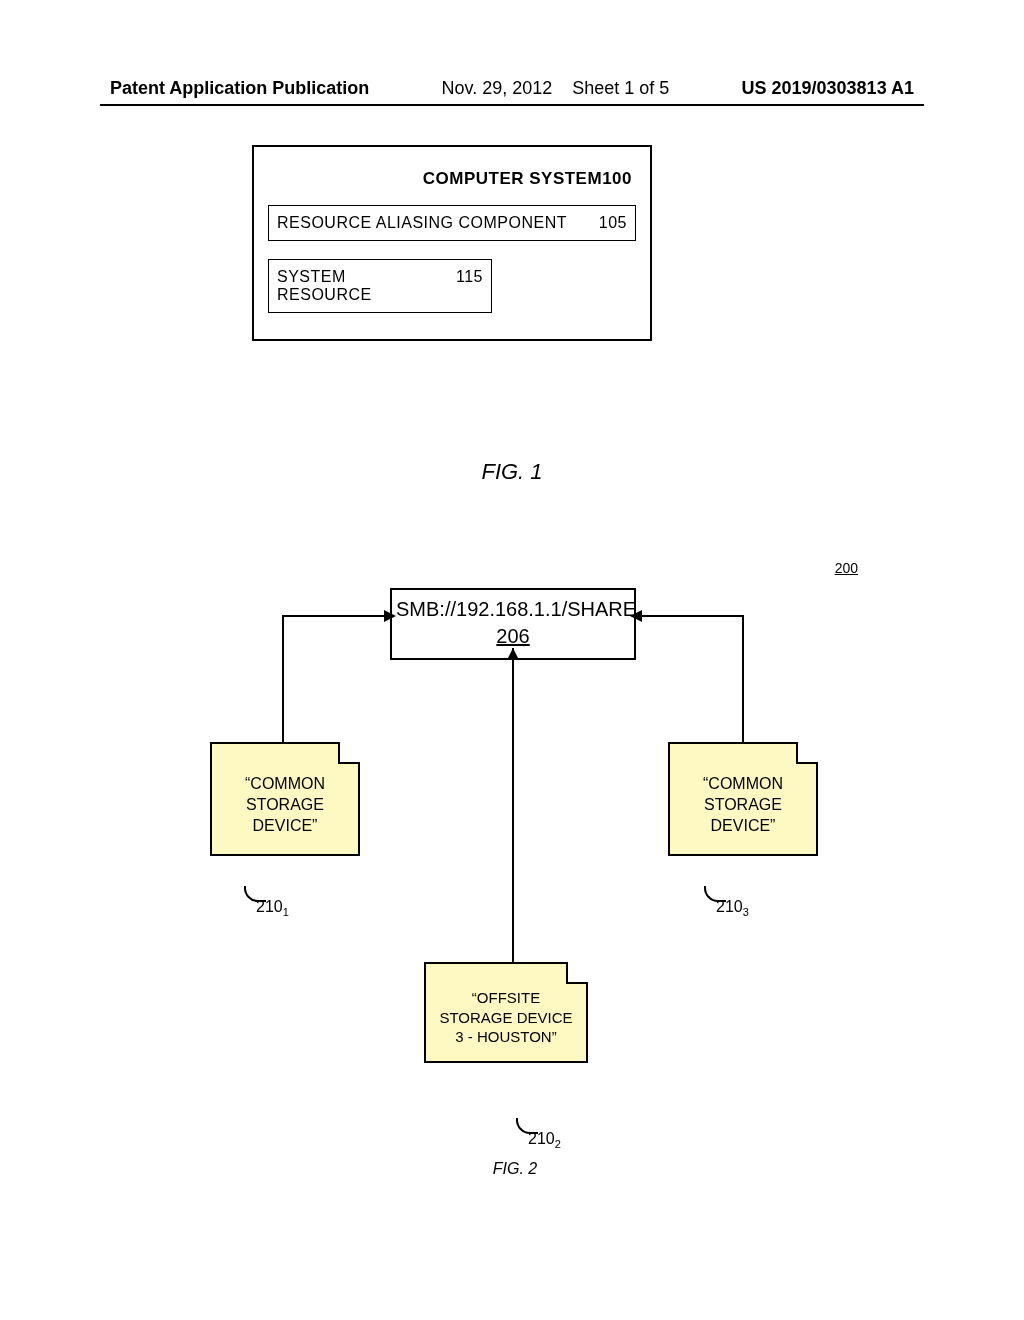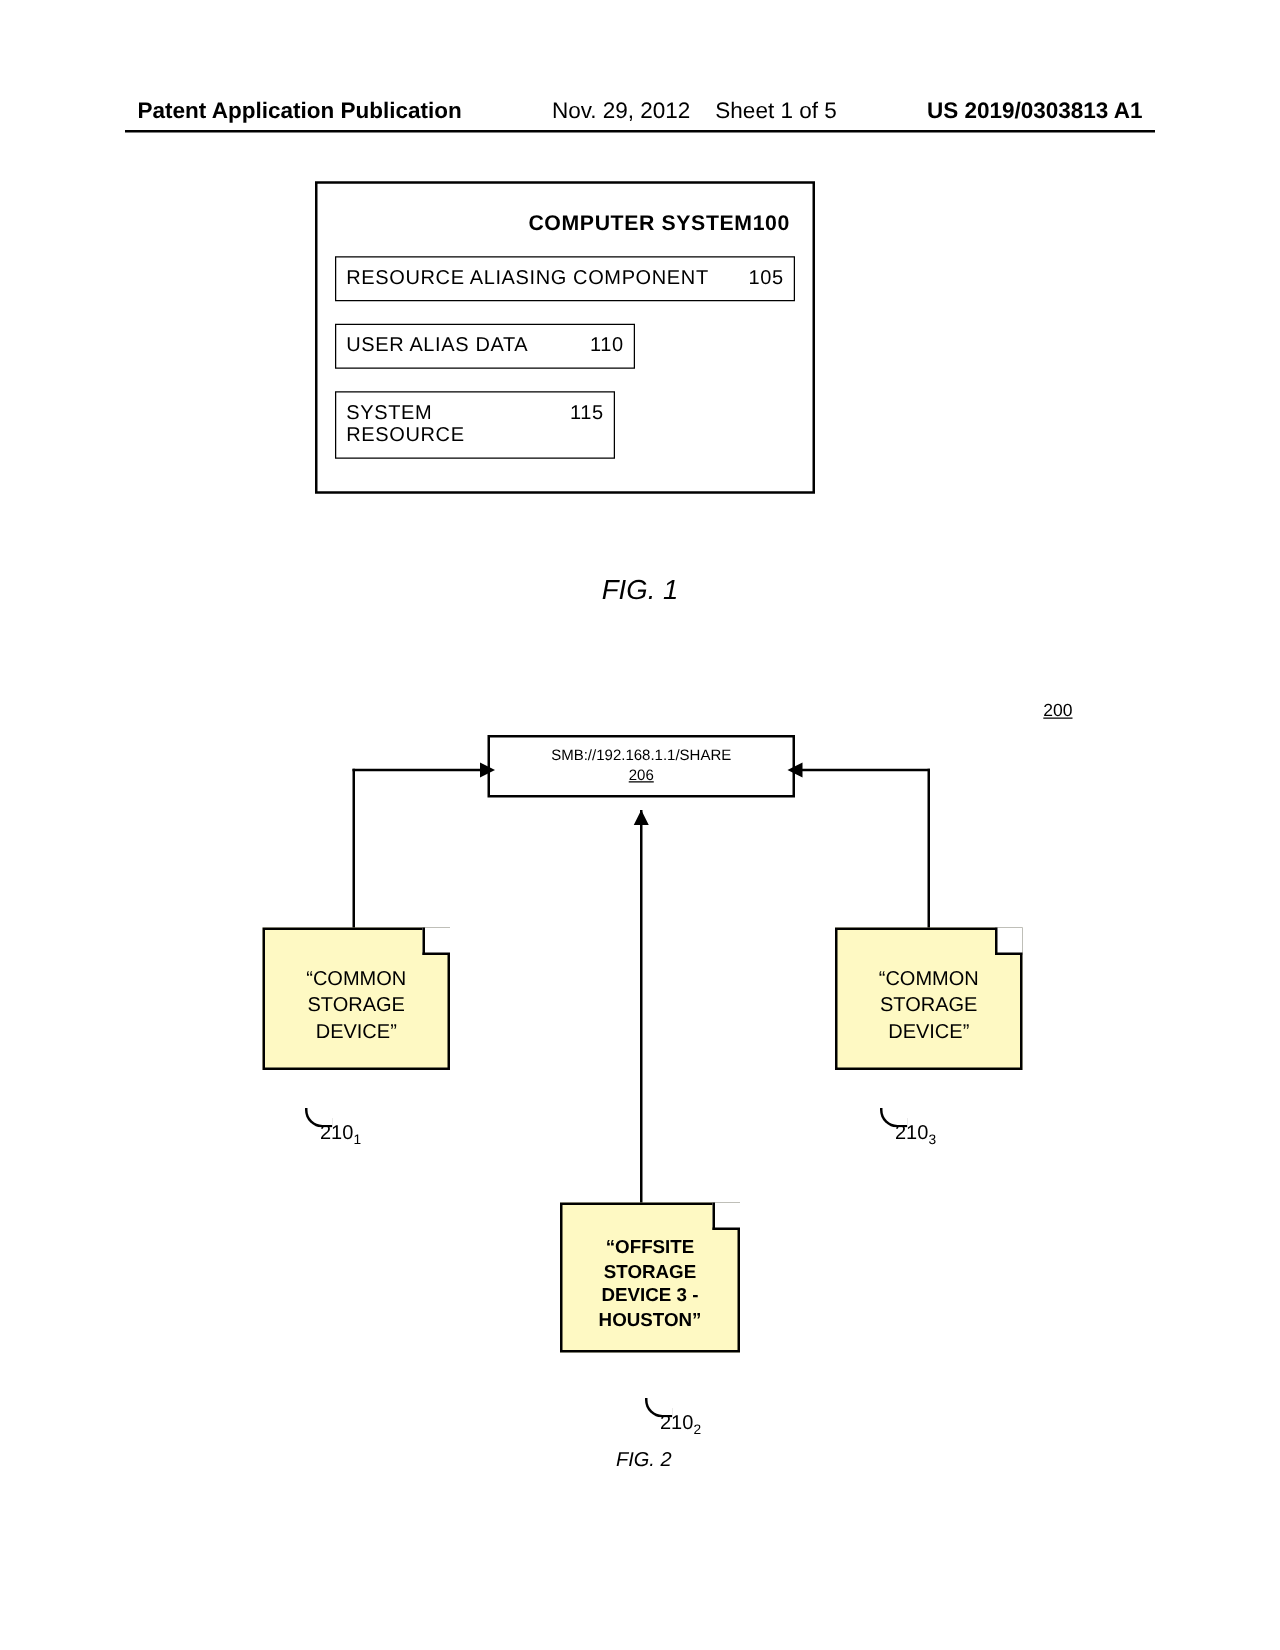"USER ALIAS DATA" div.fig1-sub { html: <div> <span>USER ALIAS DATA</span> <span>110</span> </div> -> none }
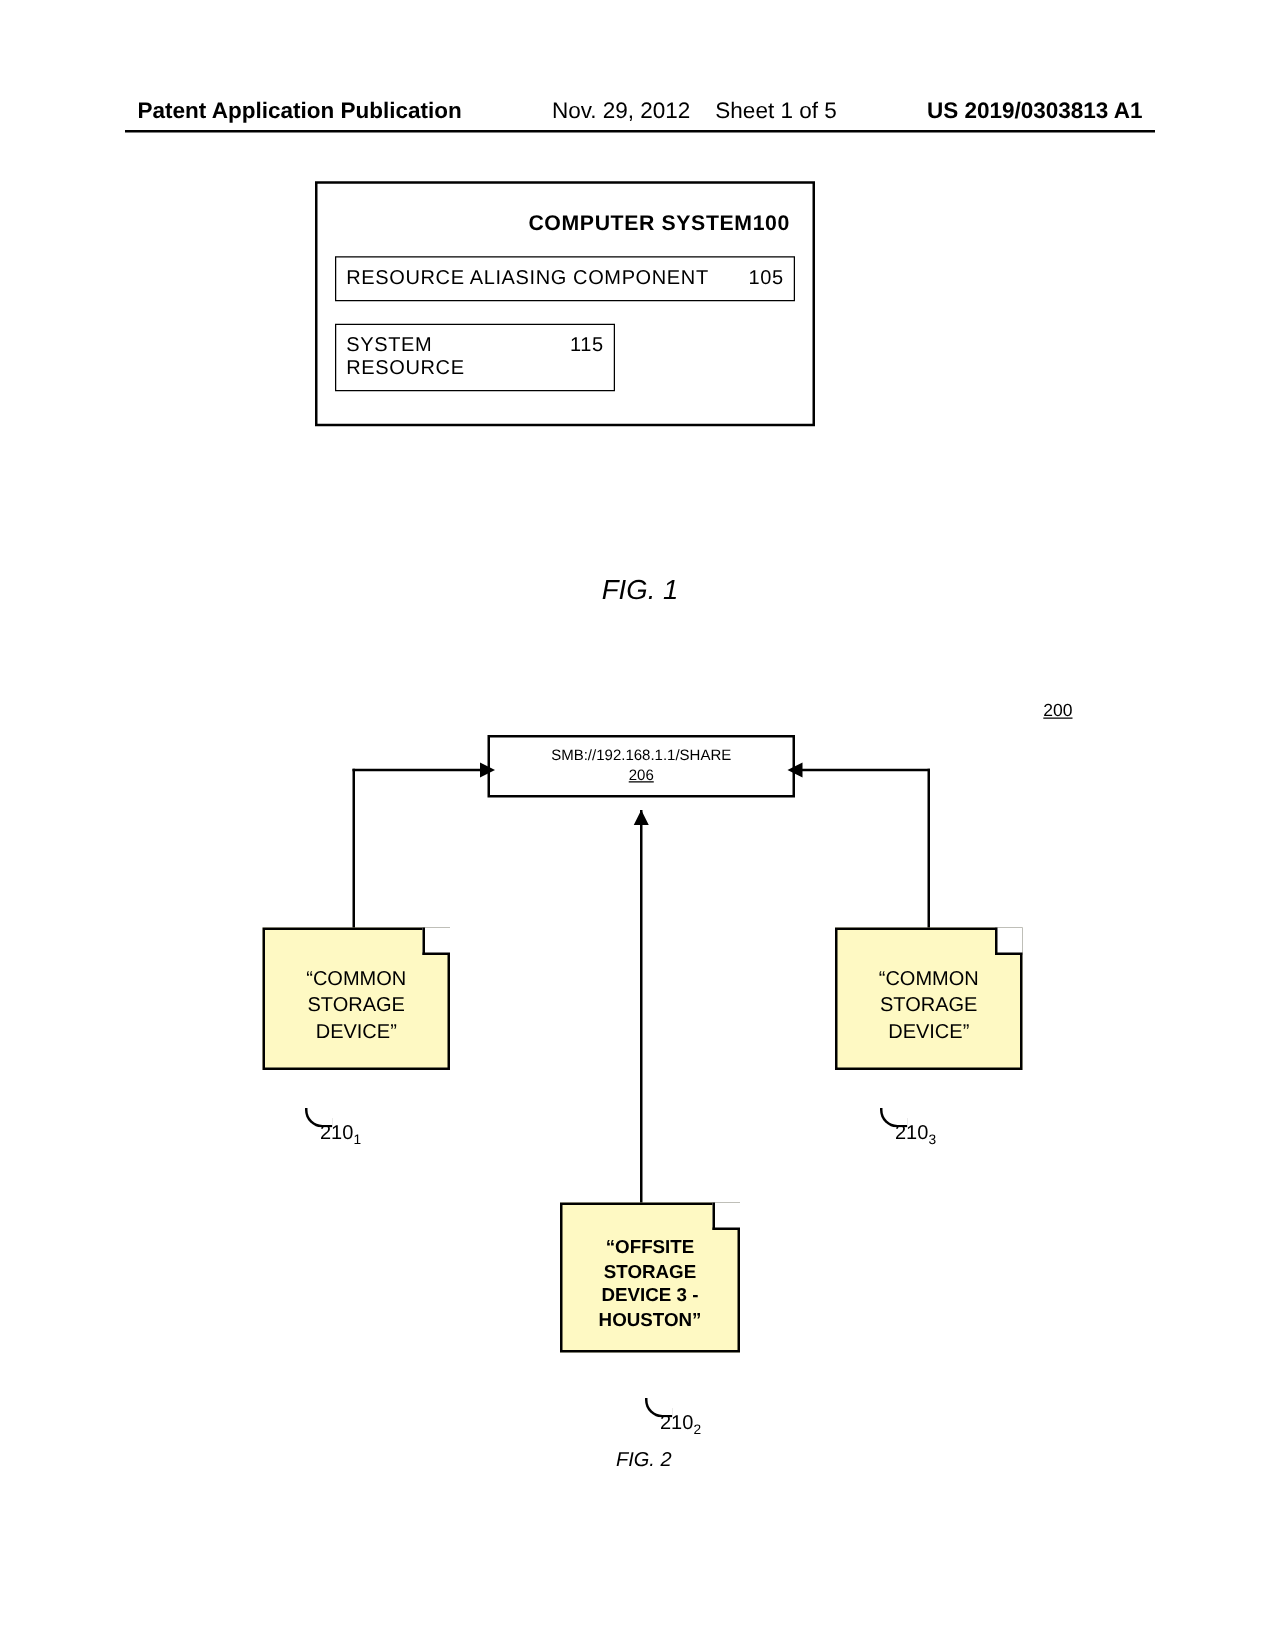"SMB://192.168.1.1/SHARE" .fig2-topbox { font-size: 12px -> 20px }
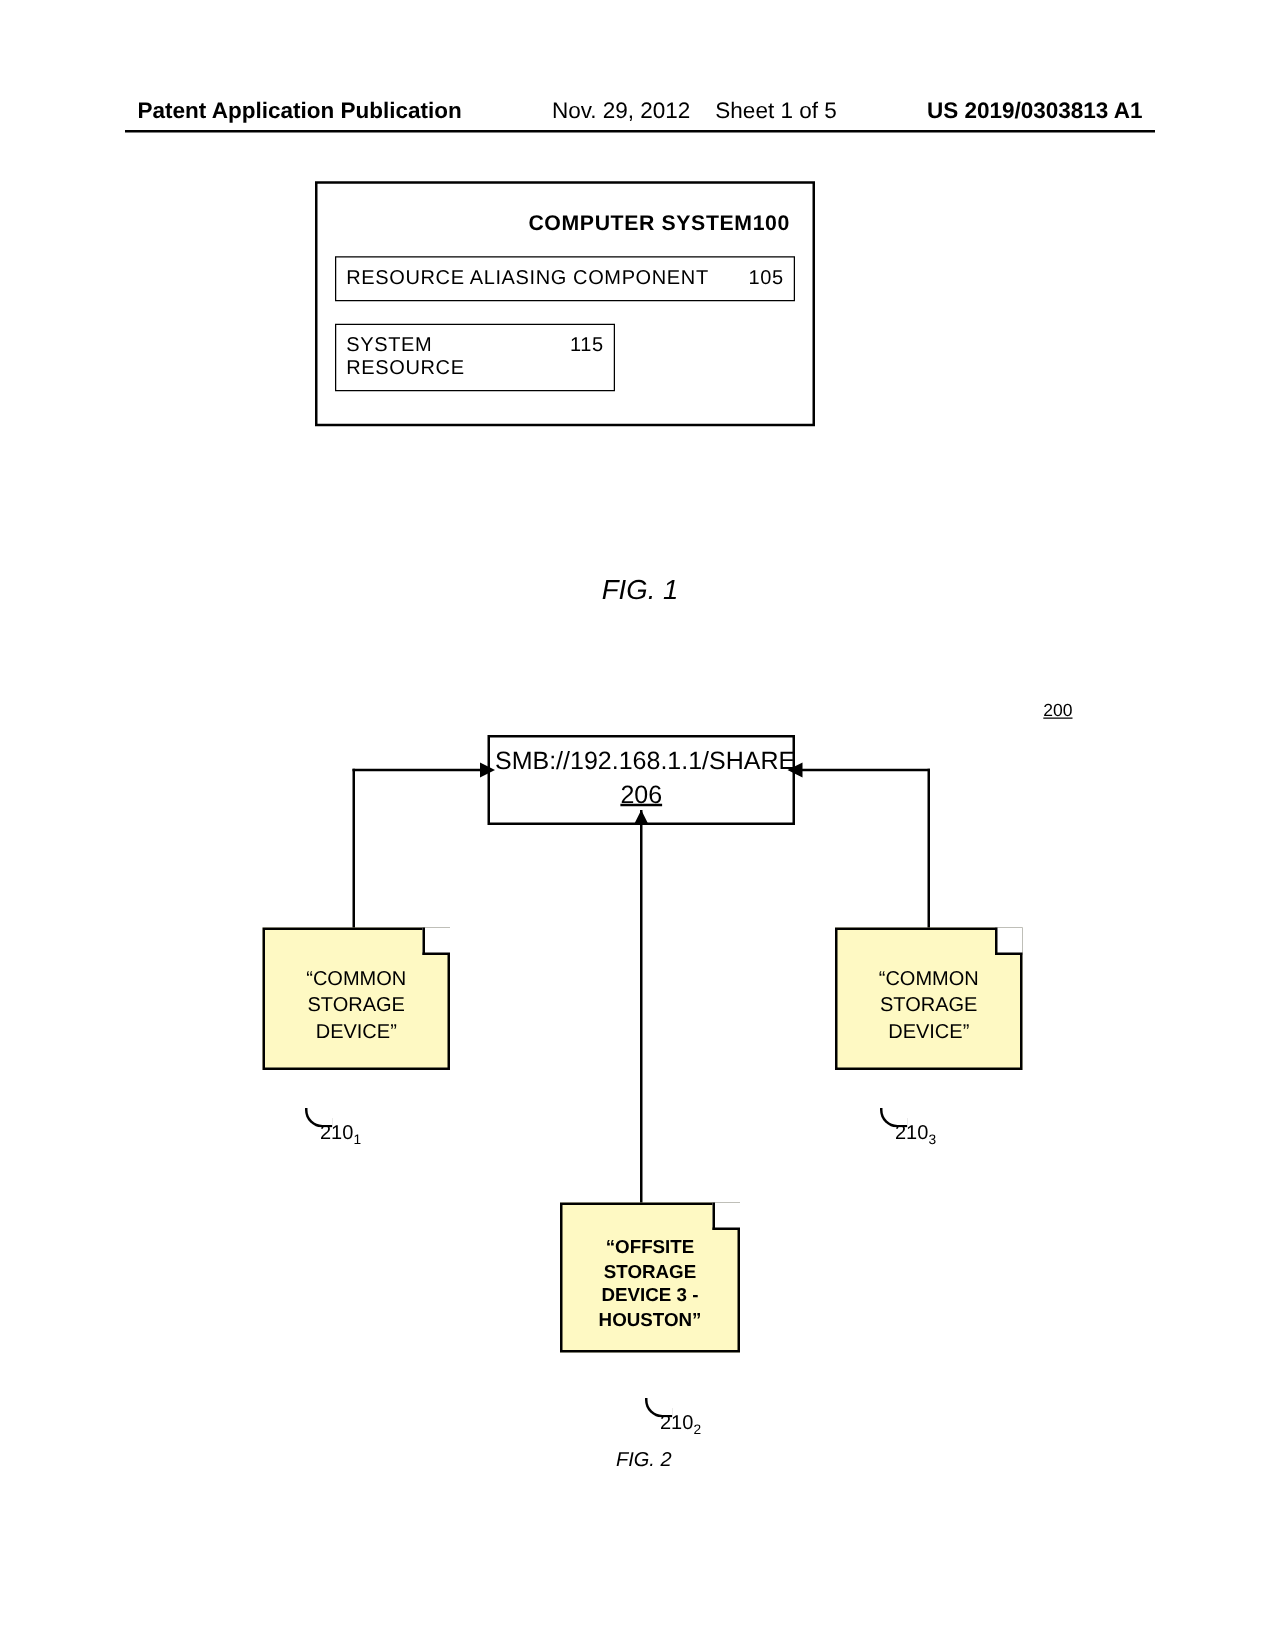"“OFFSITE STORAGE DEVICE 3 -" .note-center { font-weight: bold -> none; left: 308px -> 284px; width: 144px -> 164px }
